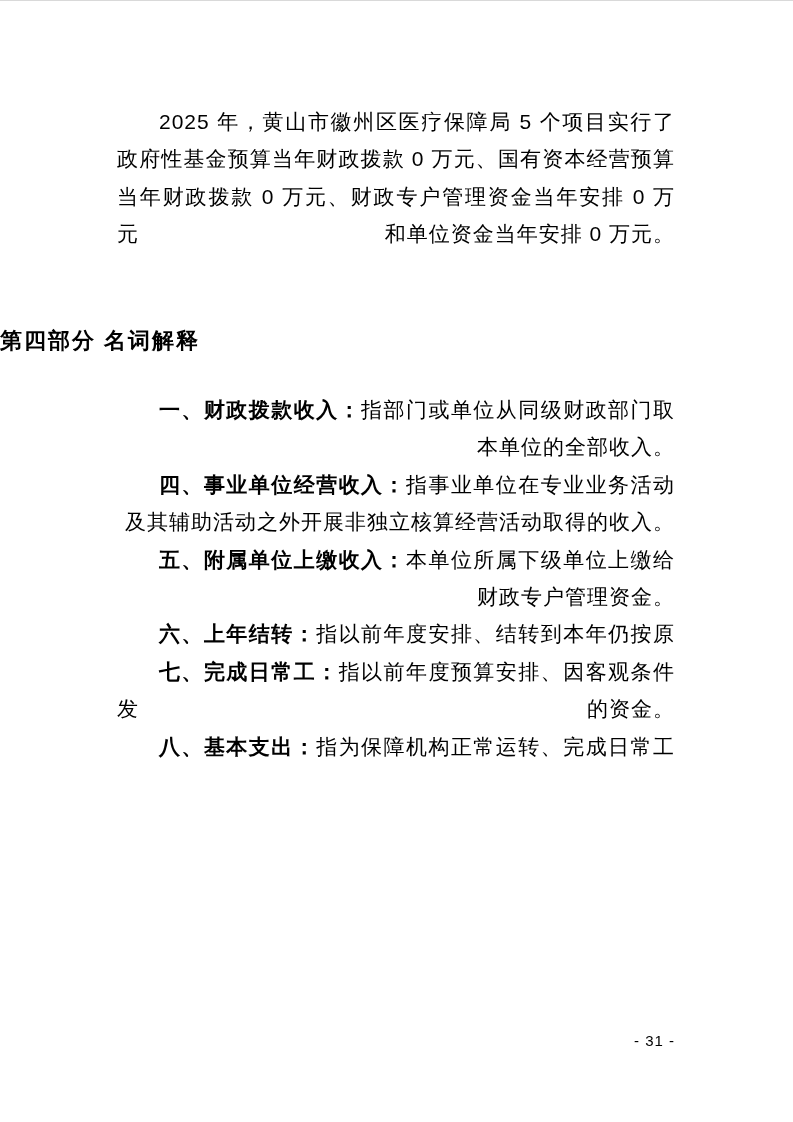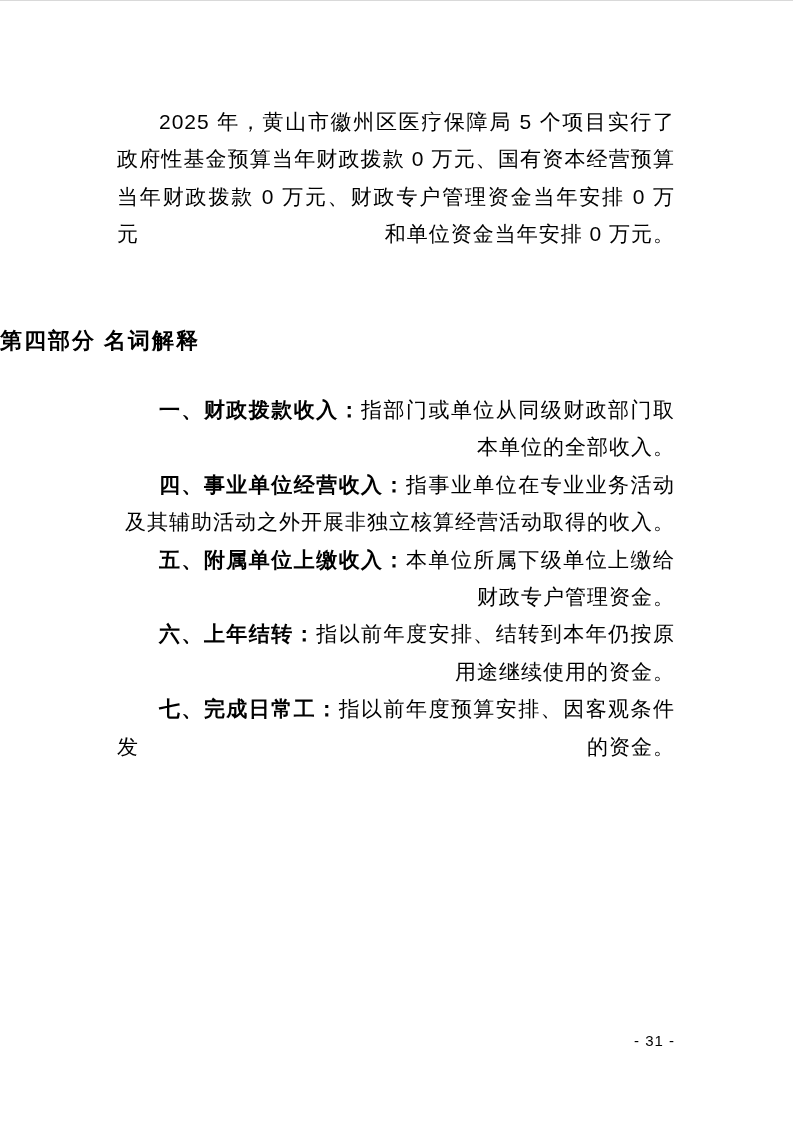"用途继续使用的资金。" div.line { html: <div>用途继续使用的资金。</div> -> none }
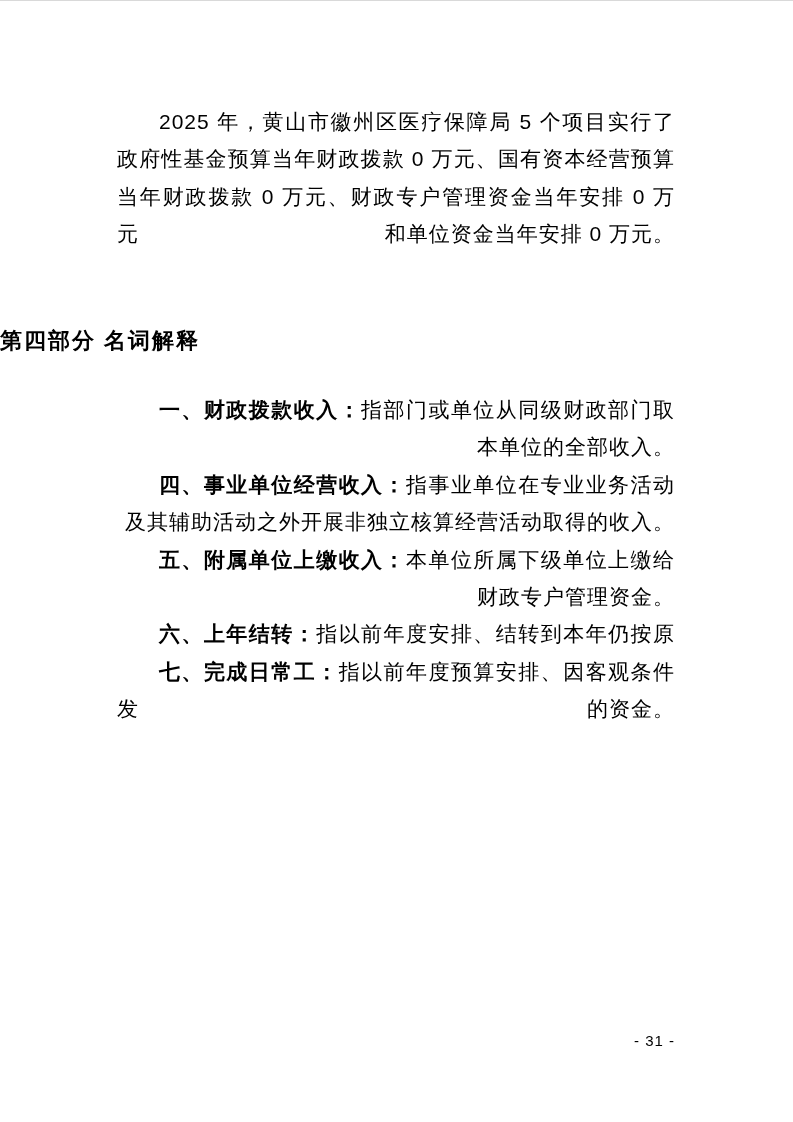"八、基本支出：指为保障机构正常运转、完成日常工" div { html: none -> <div> <div><span>八、基本支出：</span>指为保障机构正常运转、完成日常工</div> </div> }
